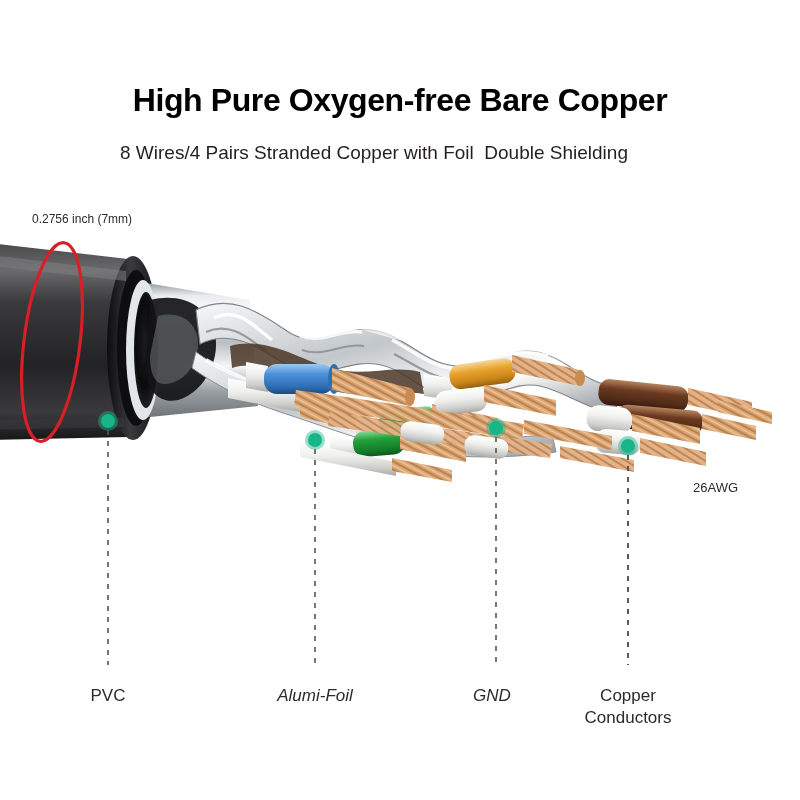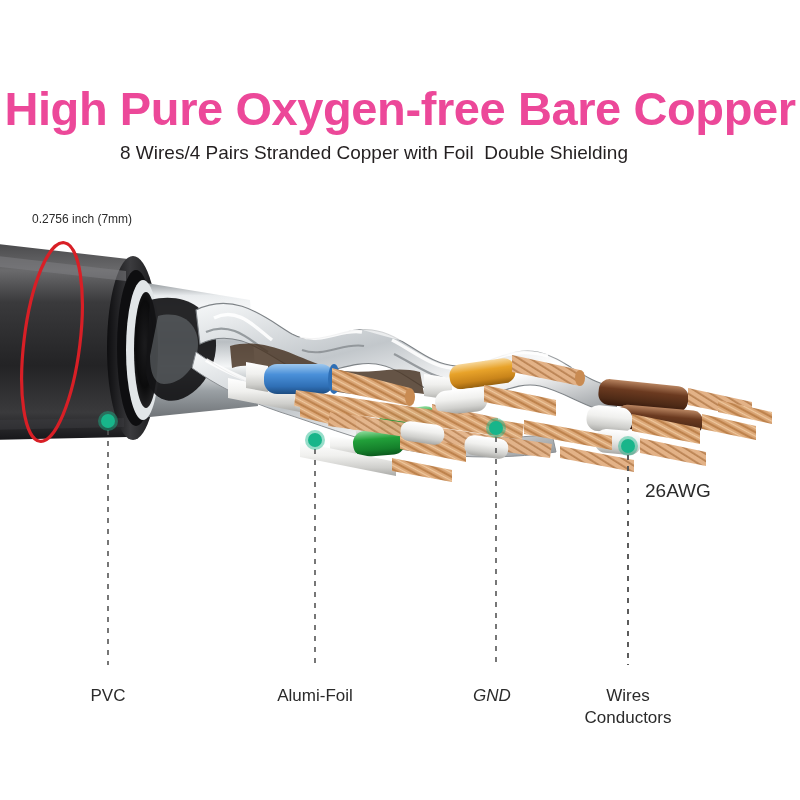"High Pure Oxygen-free Bare Copper" .title { color: #ec4899 -> #000000; font-size: 47px -> 32px }
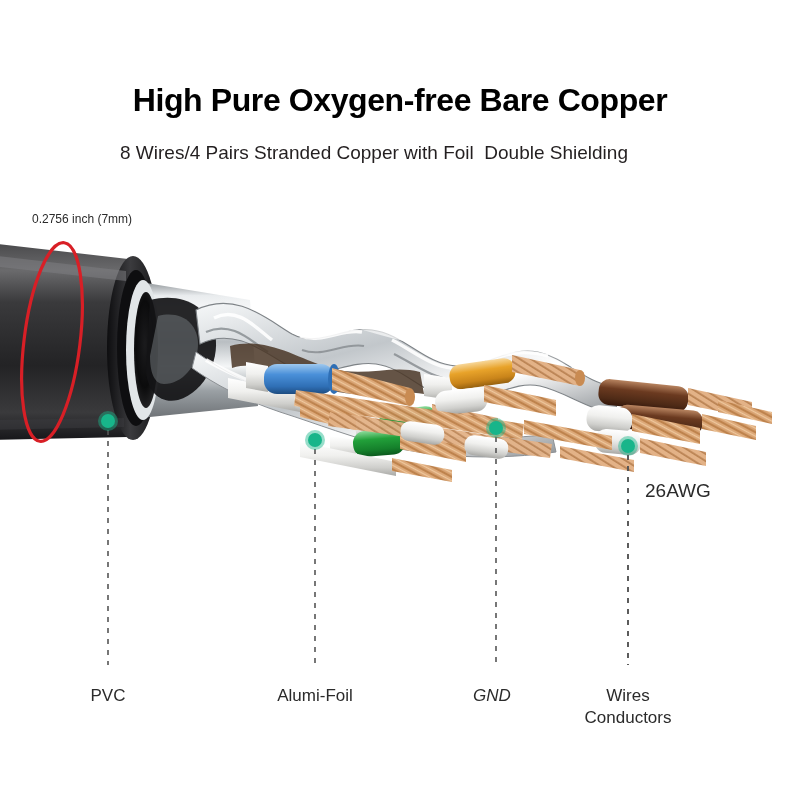"26AWG" .awg-label { font-size: 19px -> 13px; margin-left: none -> 48px }
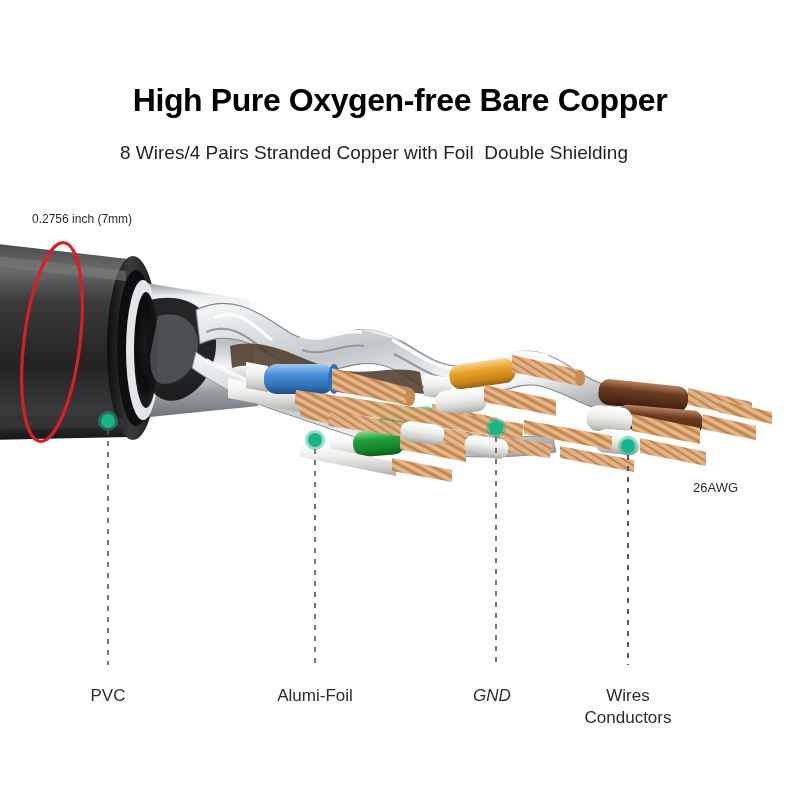"Alumi-Foil" div.callout { font-style: none -> italic }
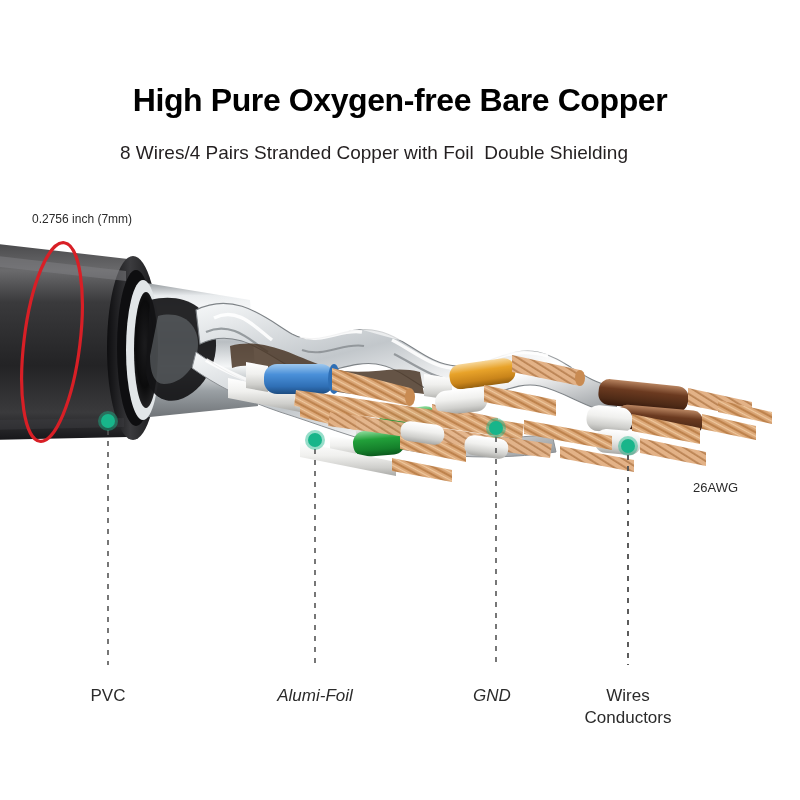"Wires" div.callout { text: Wires -> Copper }
